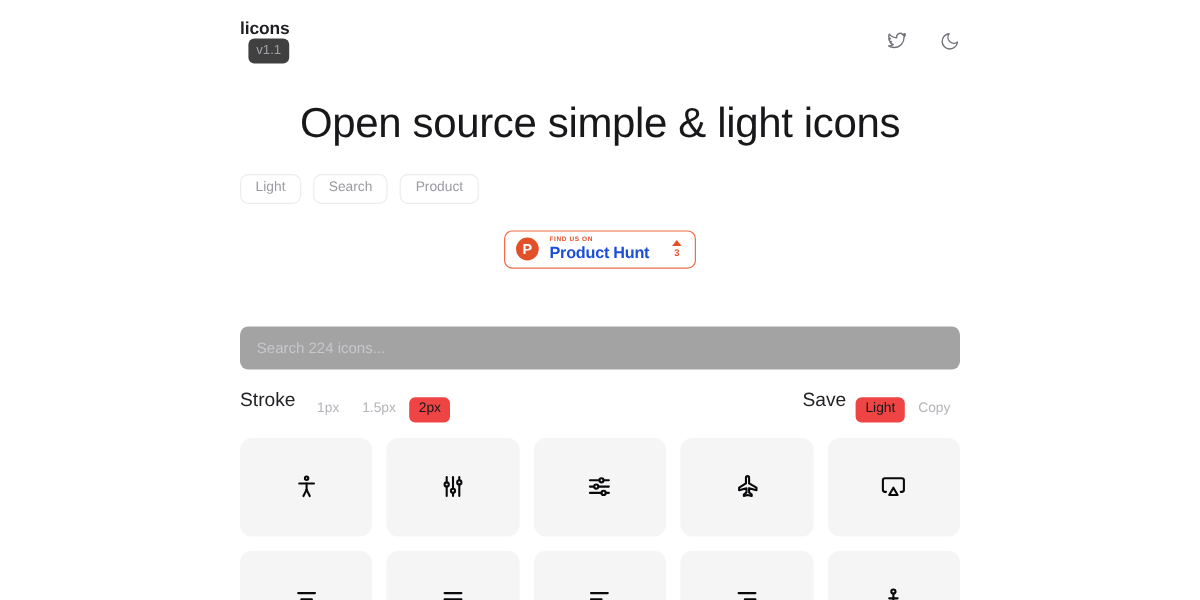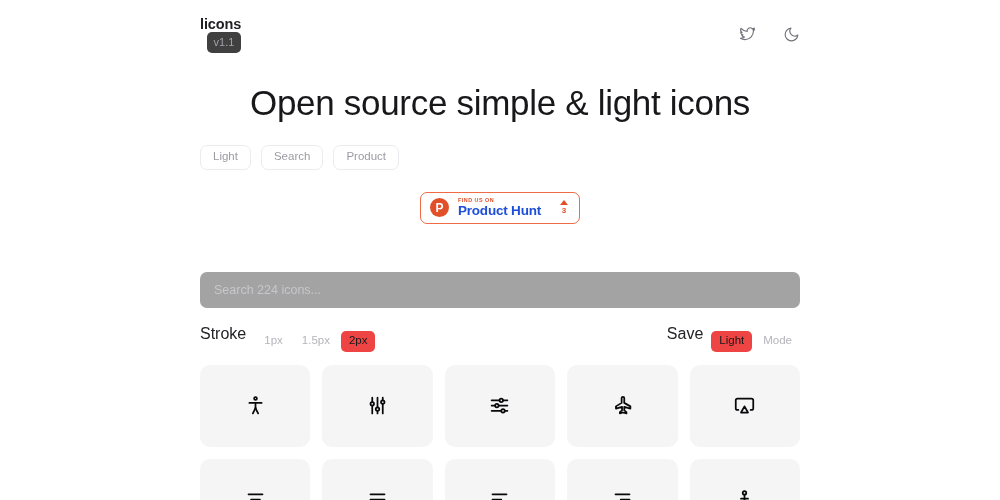"Mode" span.control-opt { text: Mode -> Copy }
